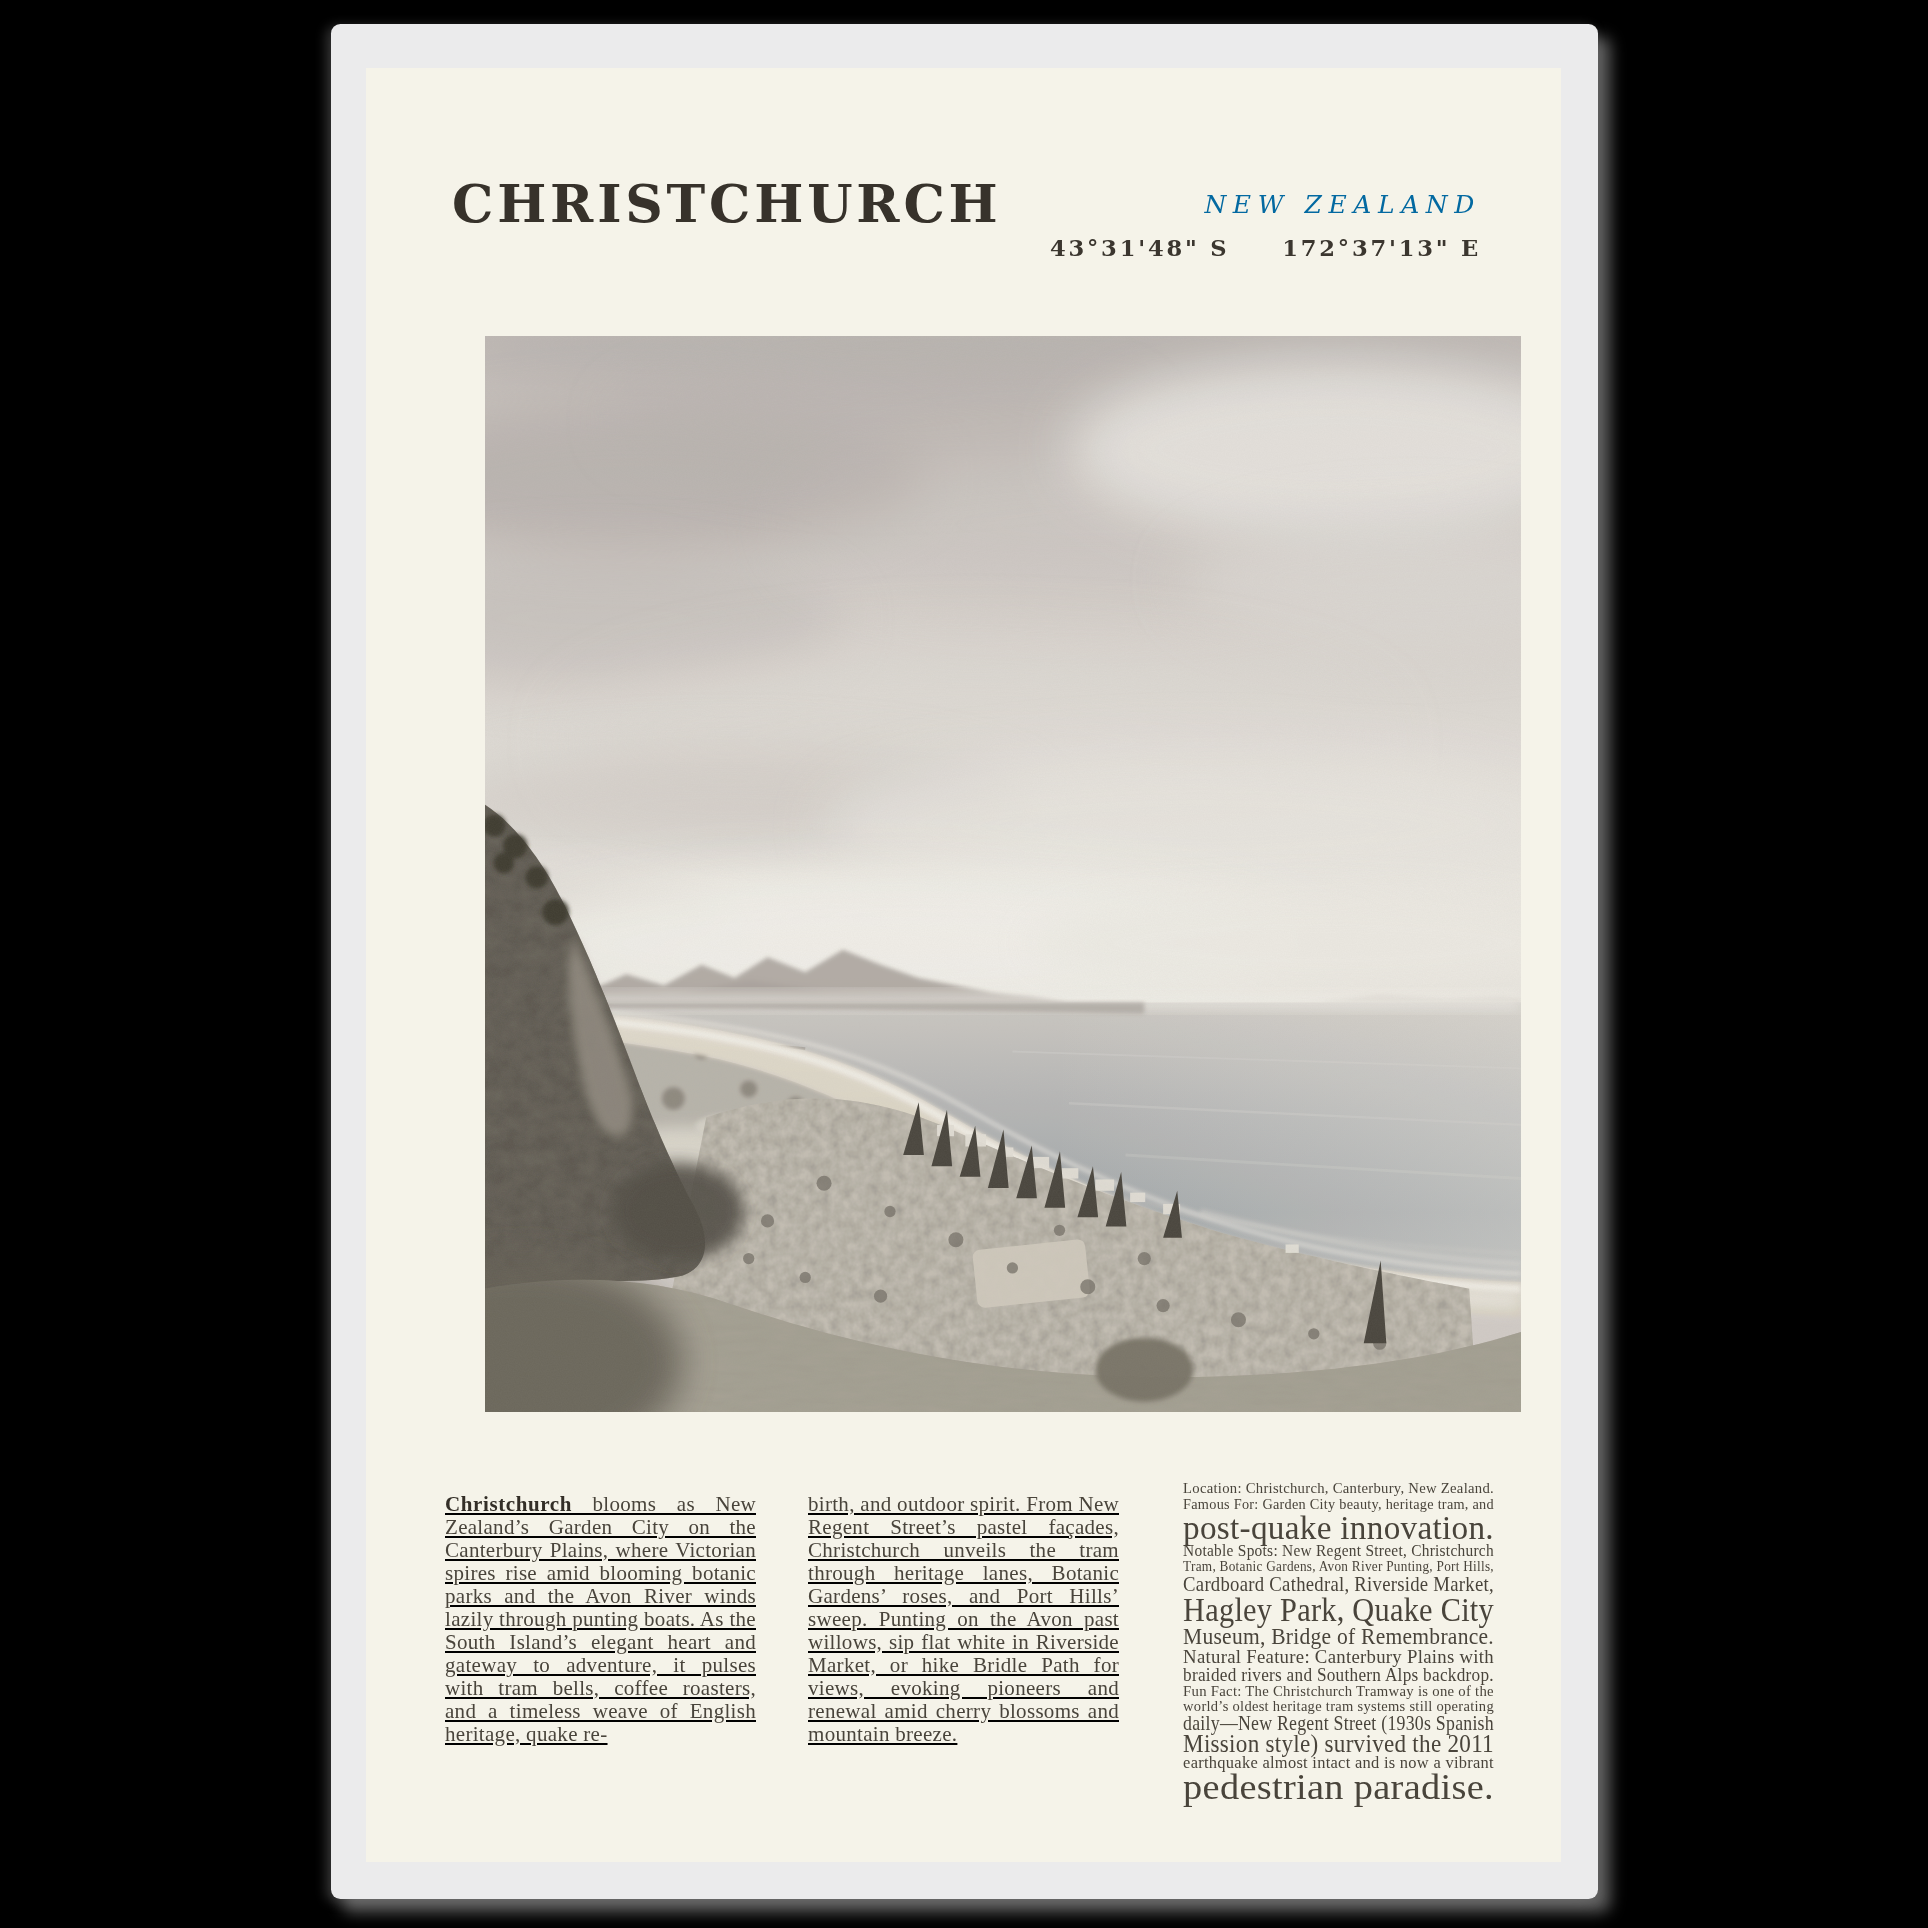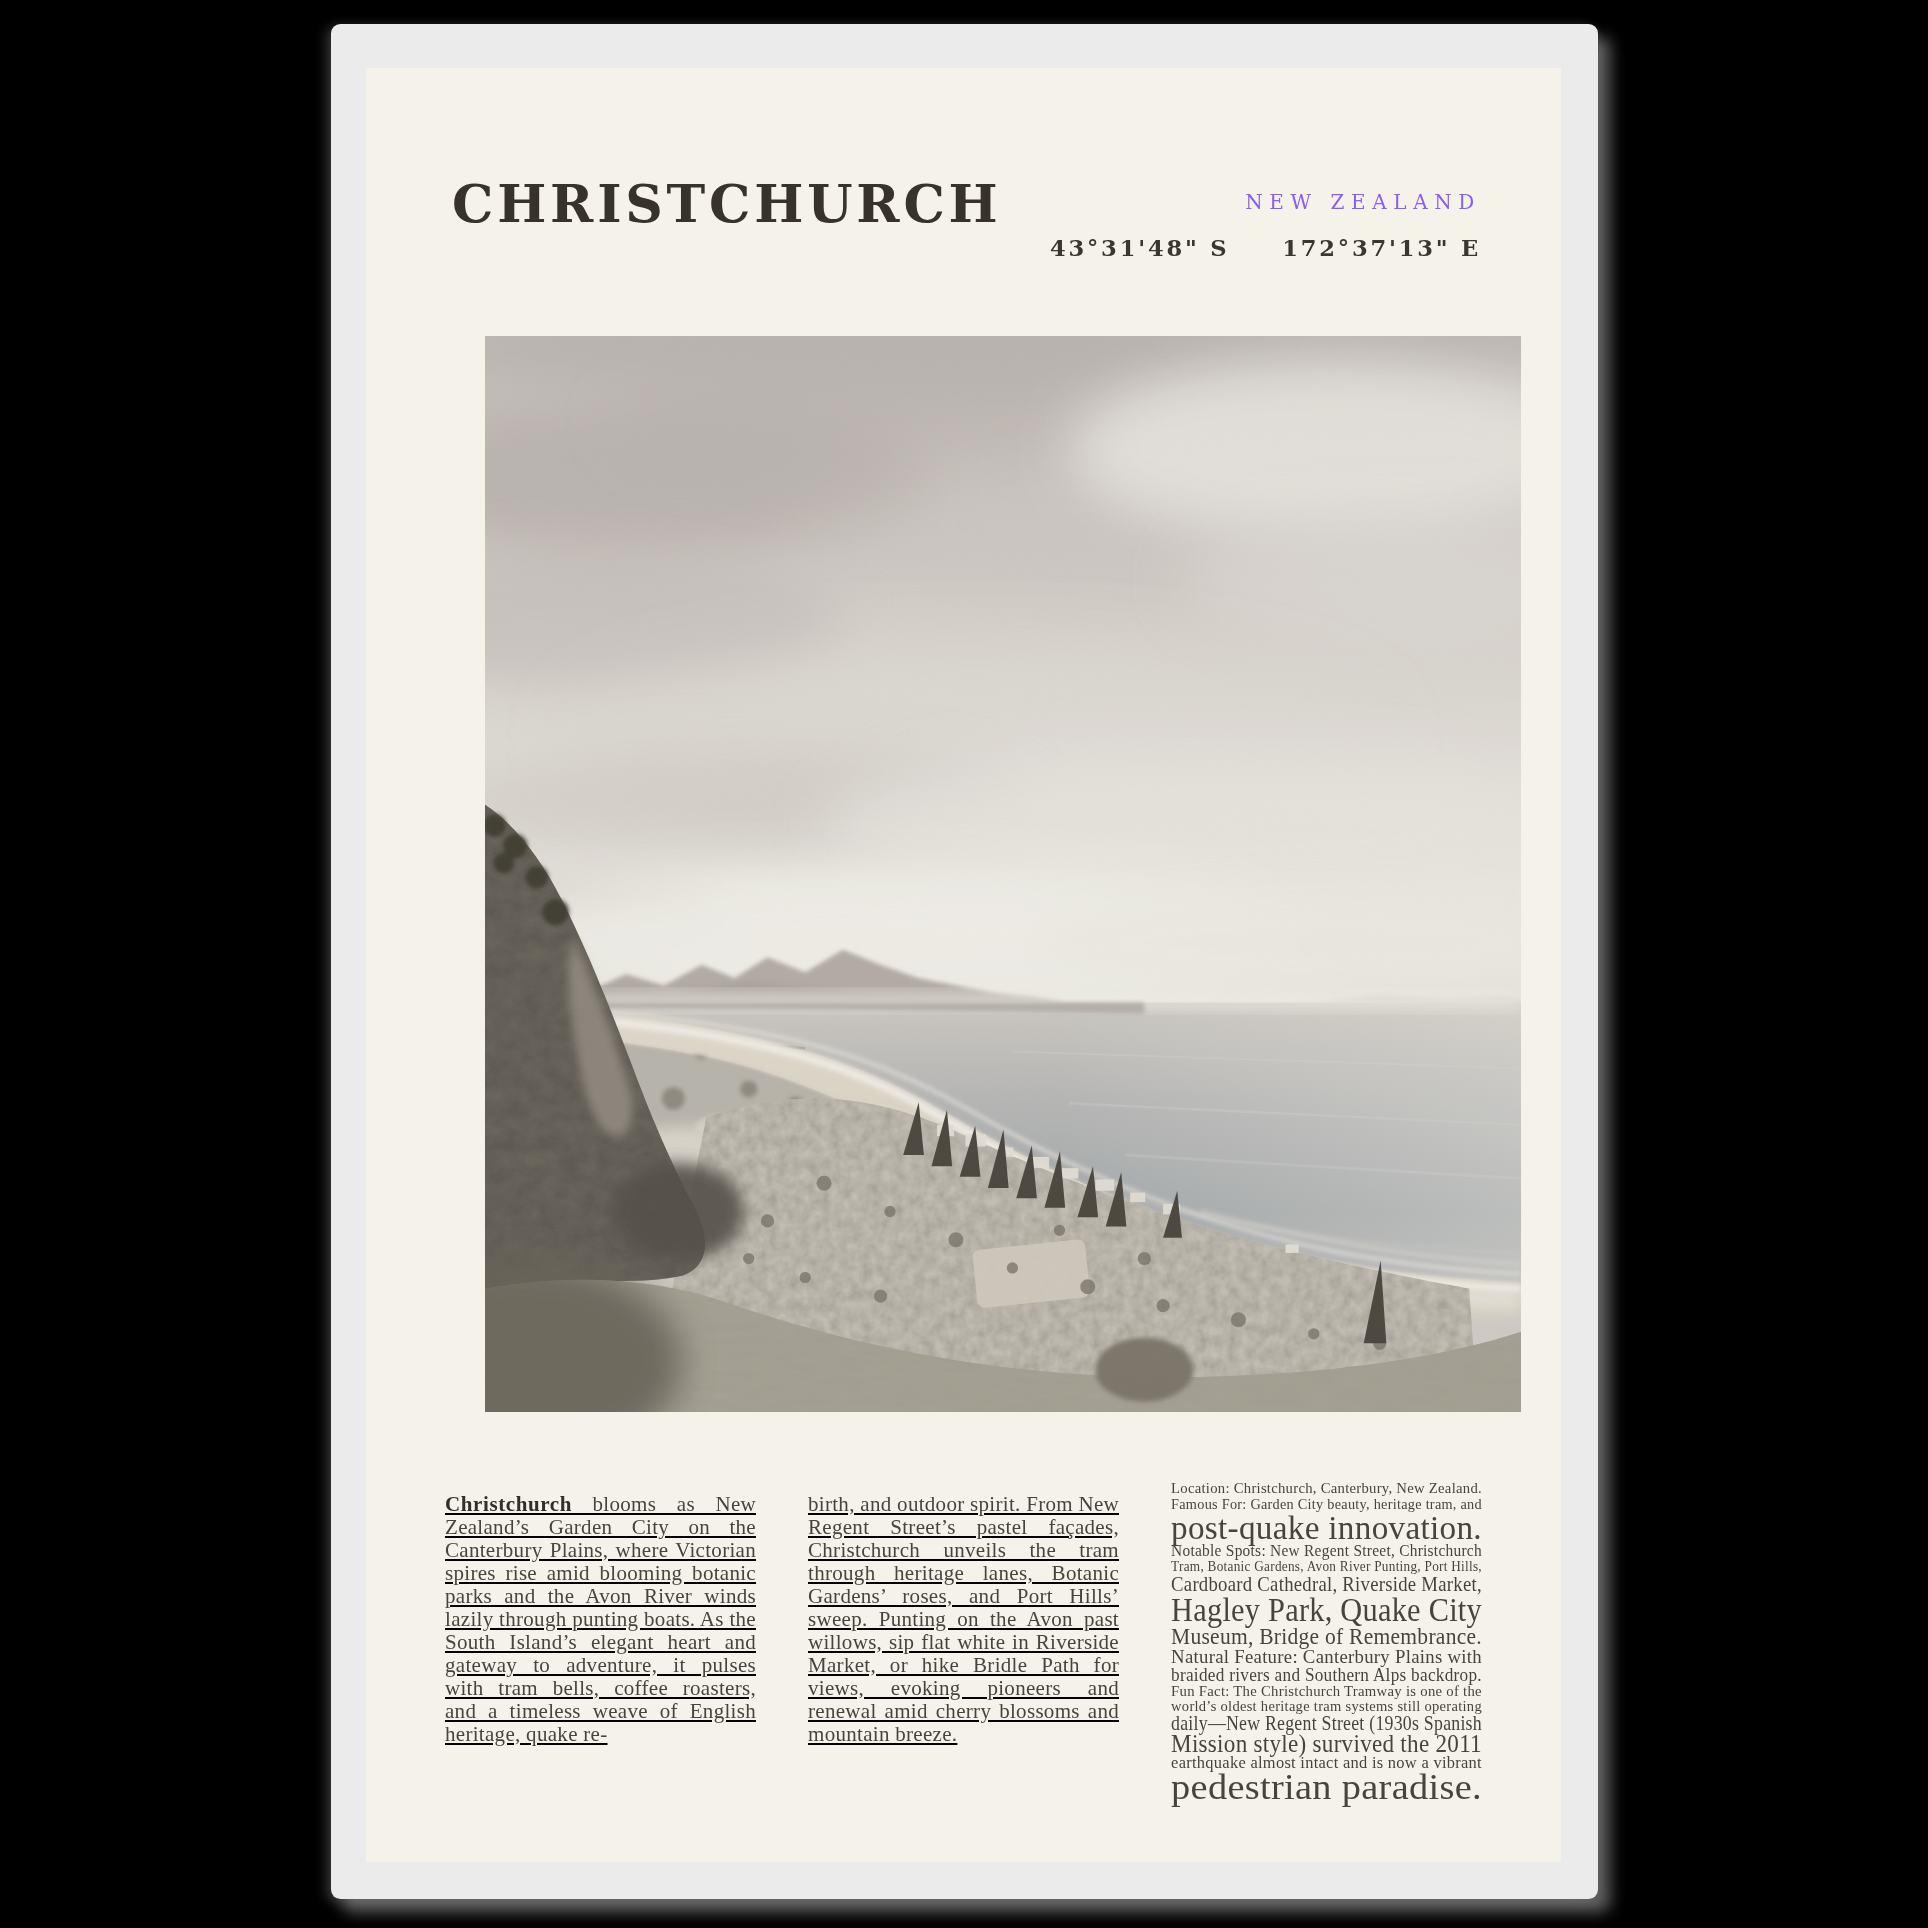"NEW ZEALAND" .country { color: #8b5cf6 -> #0369a1; font-size: 20px -> 25px; font-style: none -> italic }
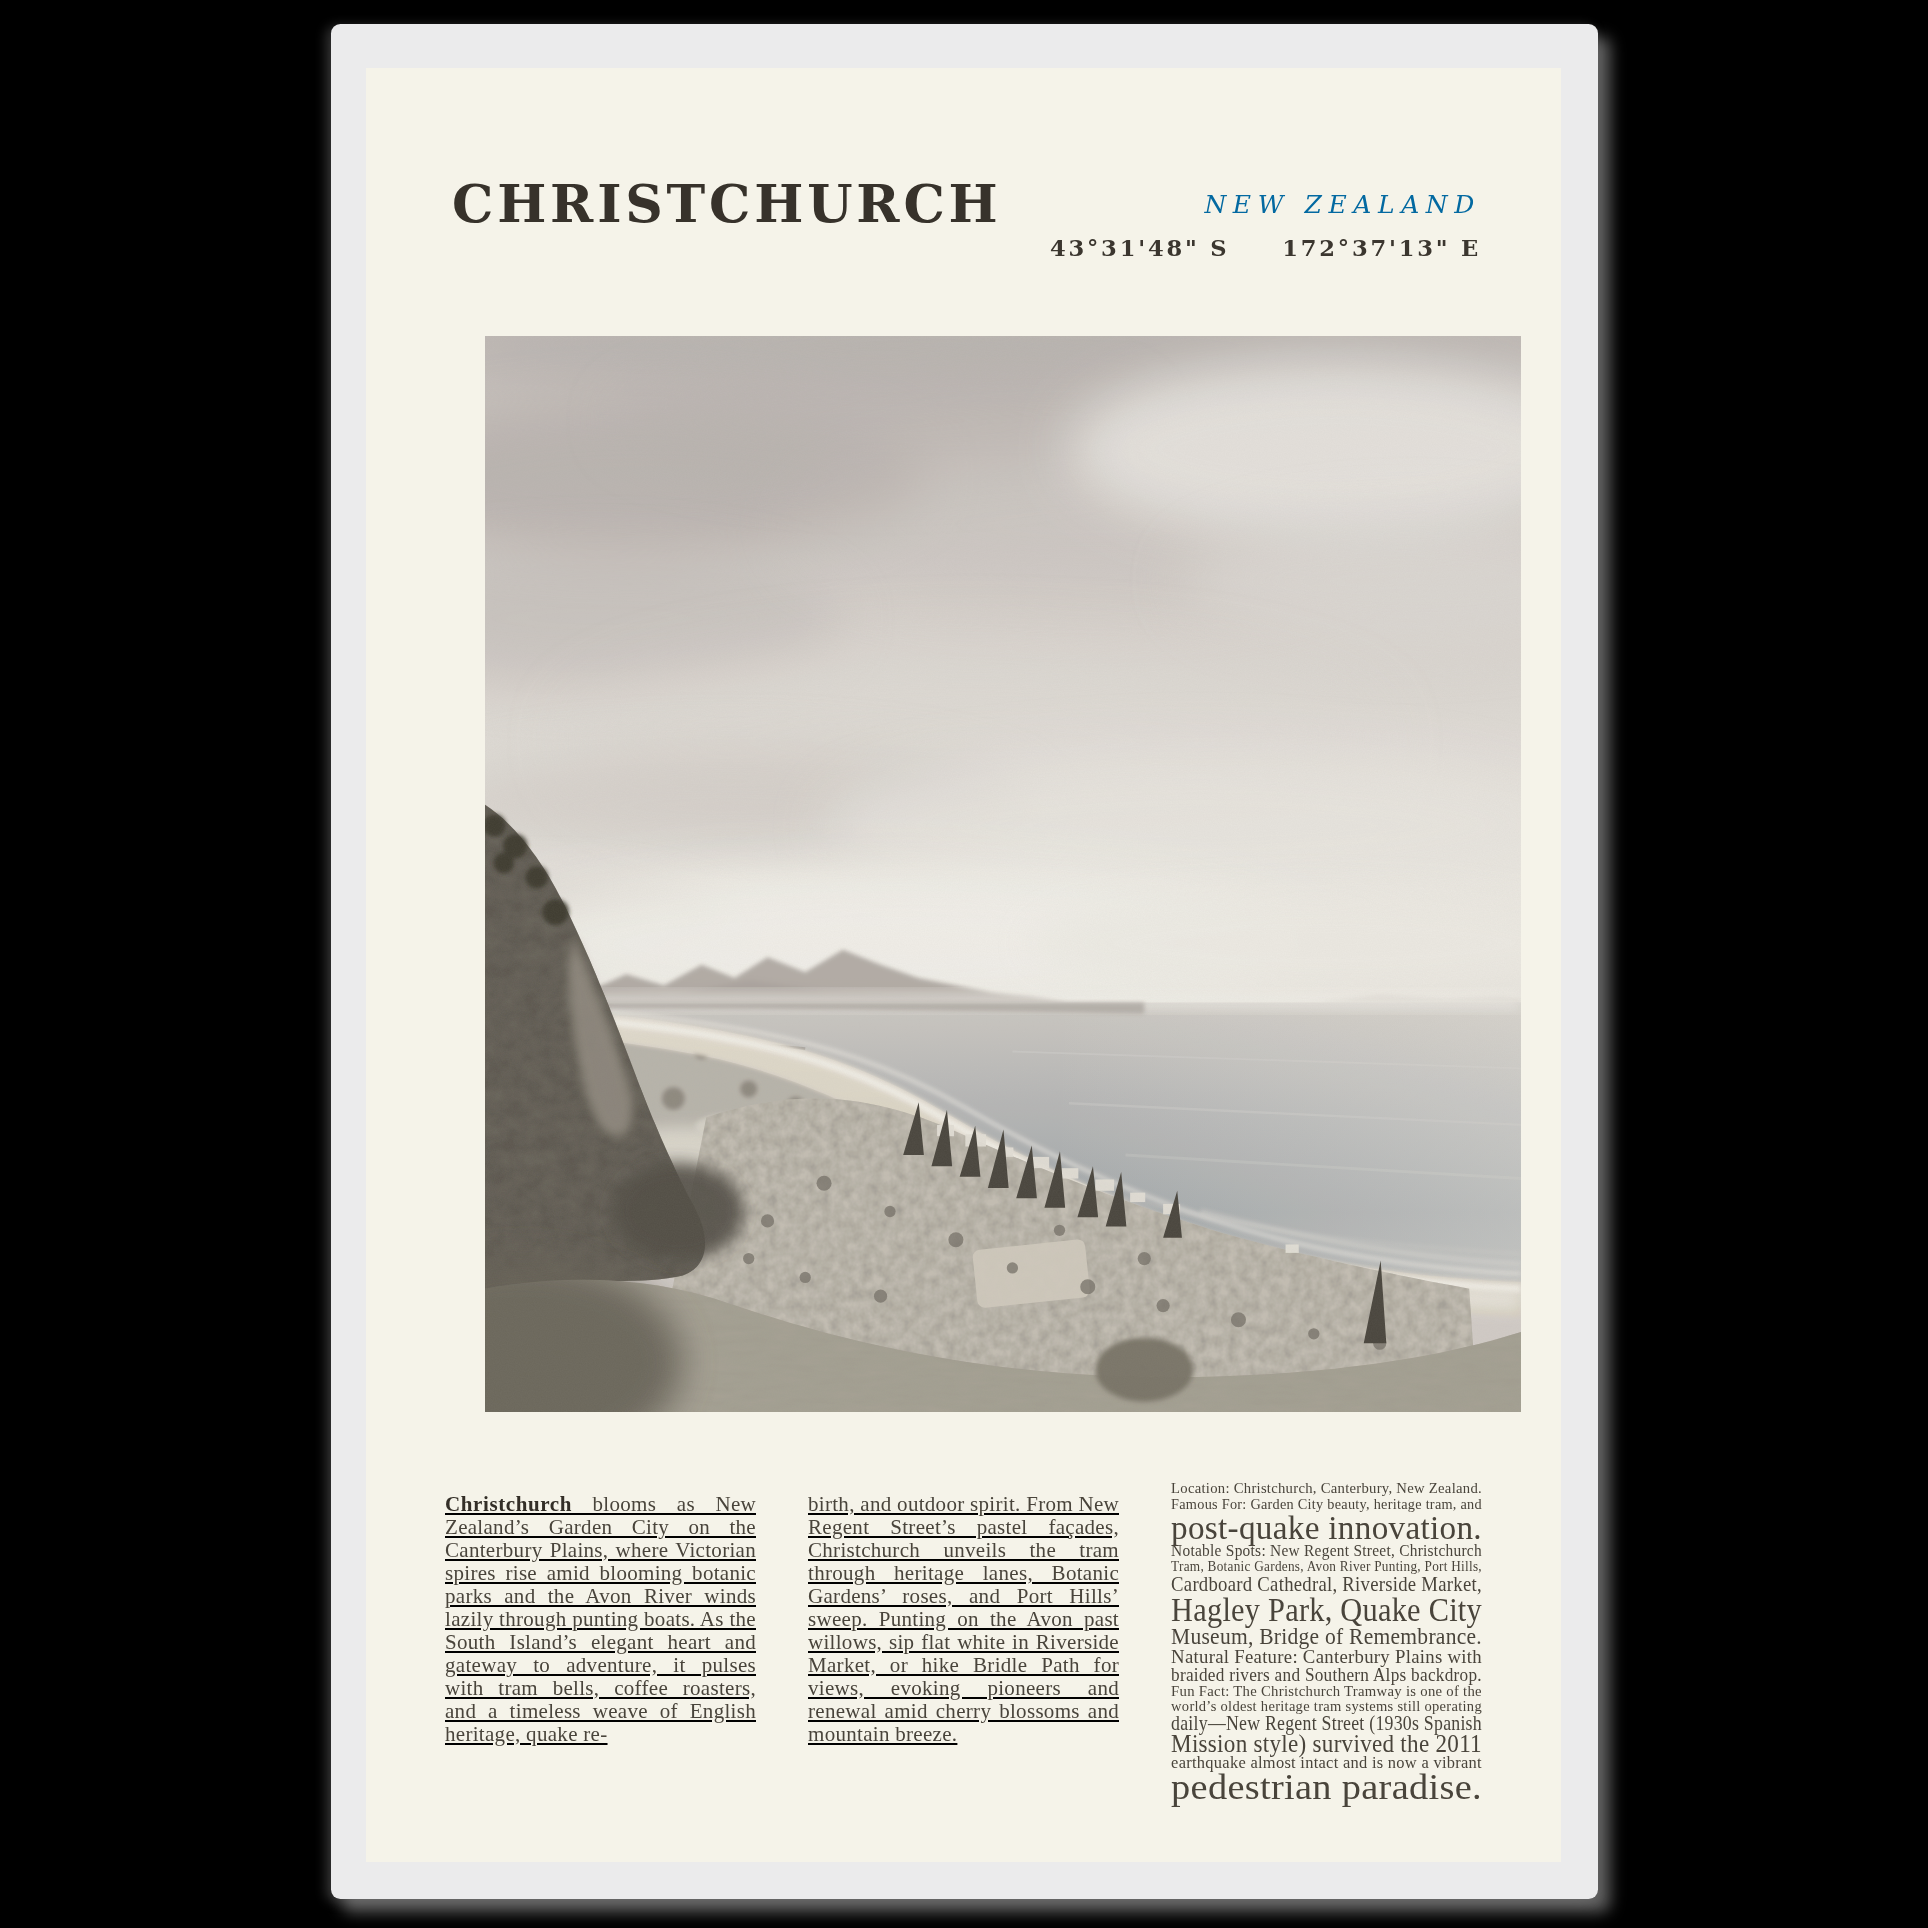"Location: Christchurch, Canterbury, New" .col3 { margin-left: none -> 12px }
